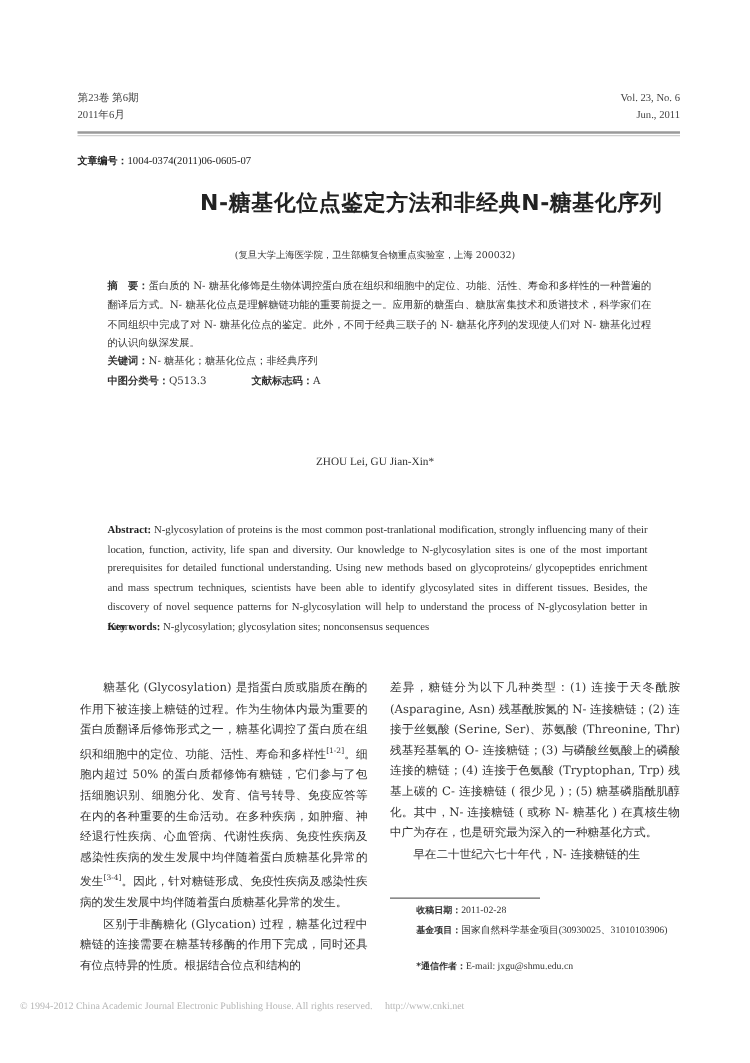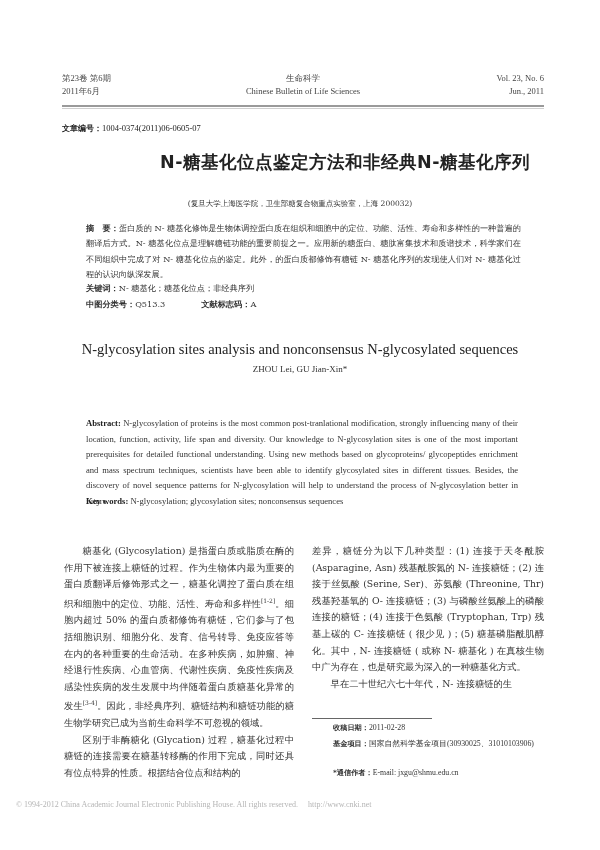"生命科学" div.c { html: <div> <div>生命科学</div> <div>Chinese Bulletin of Life Sciences</div> </div> -> none }
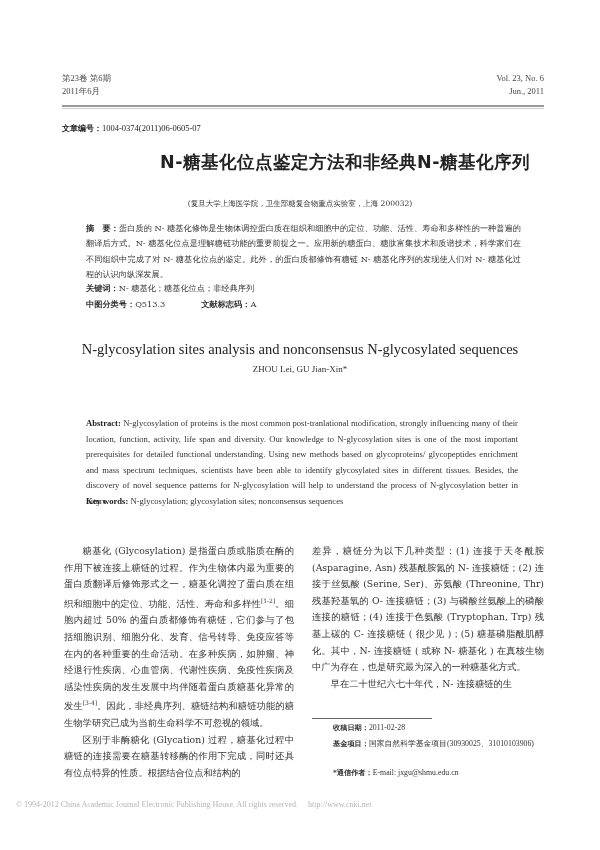"蛋白质的 N-" span { text: 的蛋白质都修饰有糖链 -> 不同于经典三联子的 }
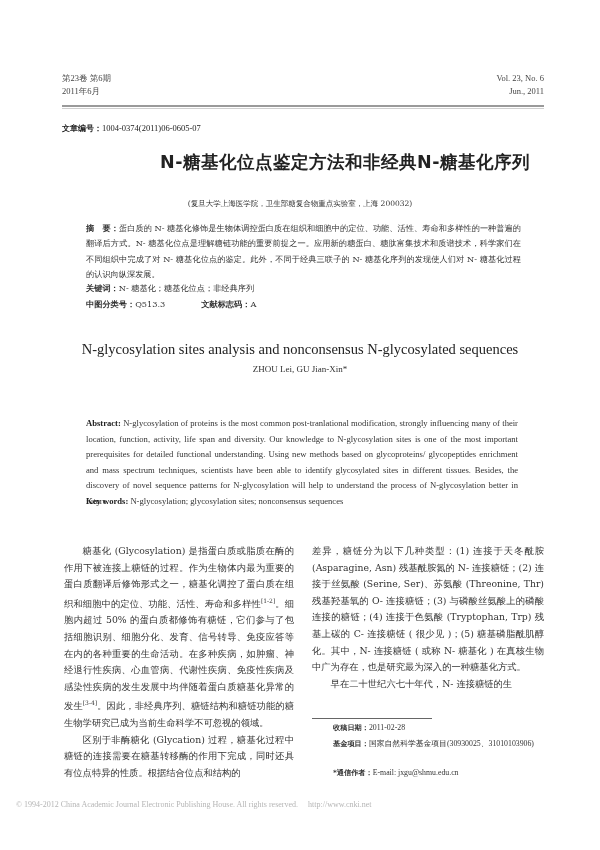"N-glycosylation sites analysis and" div.title-en { html: <div>N-glycosylation sites analysis and nonconsensus N-glycosylated sequences</div> -> none }
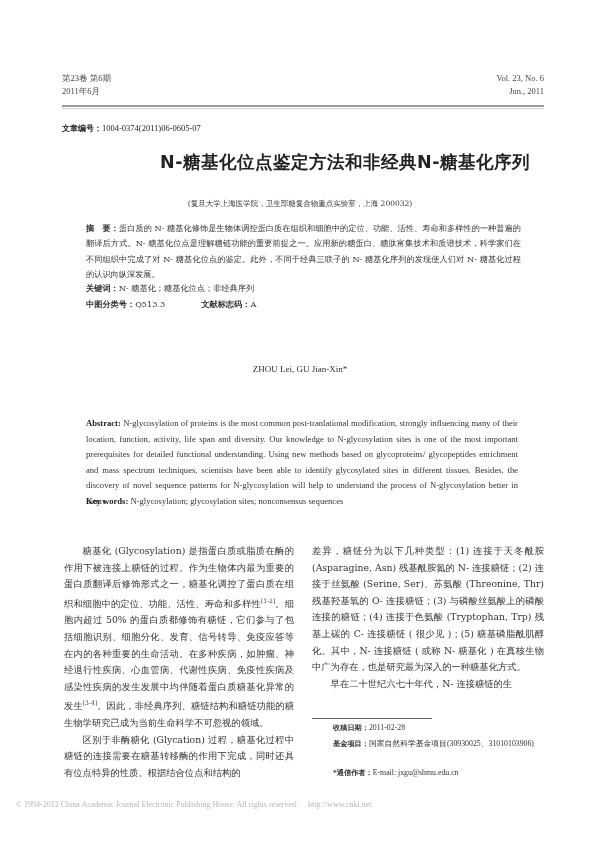"。因此，非经典序列、糖链结构和糖链功能的糖生物学研究已成为当前生命科学不可忽视的" span { text: 非经典序列、糖链结构和糖链功能的糖生物学研究已成为当前生命科学不可忽视的领域 -> 针对糖链形成、免疫性疾病及感染性疾病的发生发展中均伴随着蛋白质糖基化异常的发生 }
